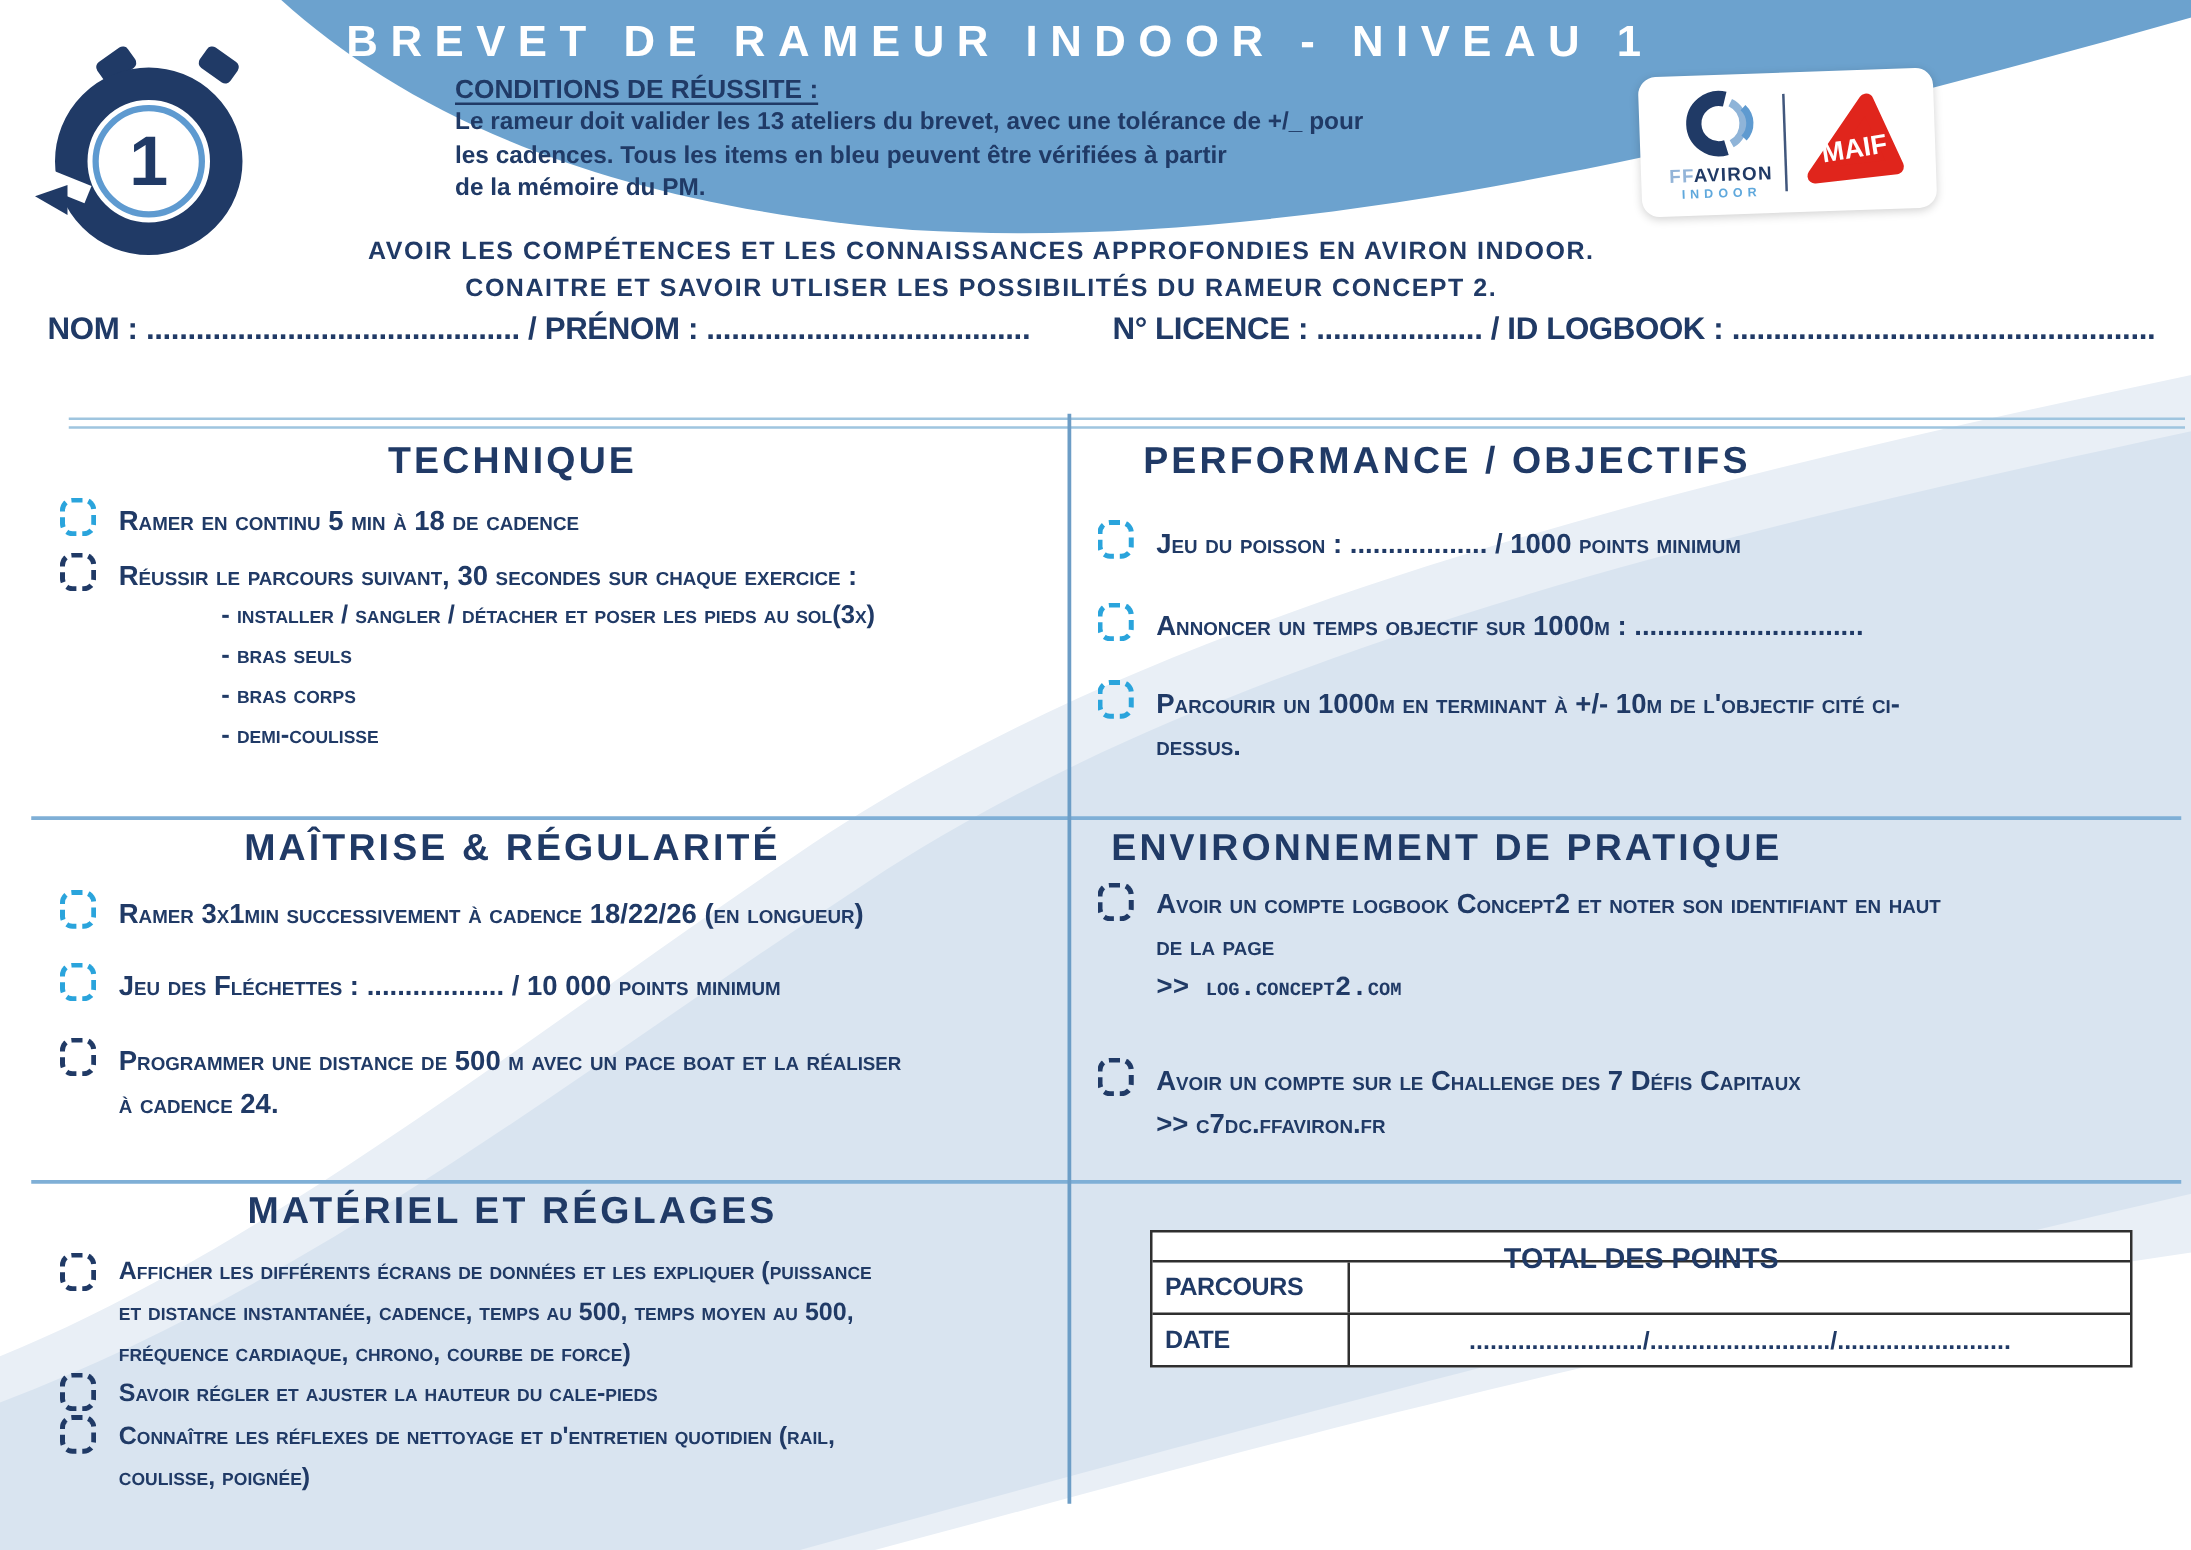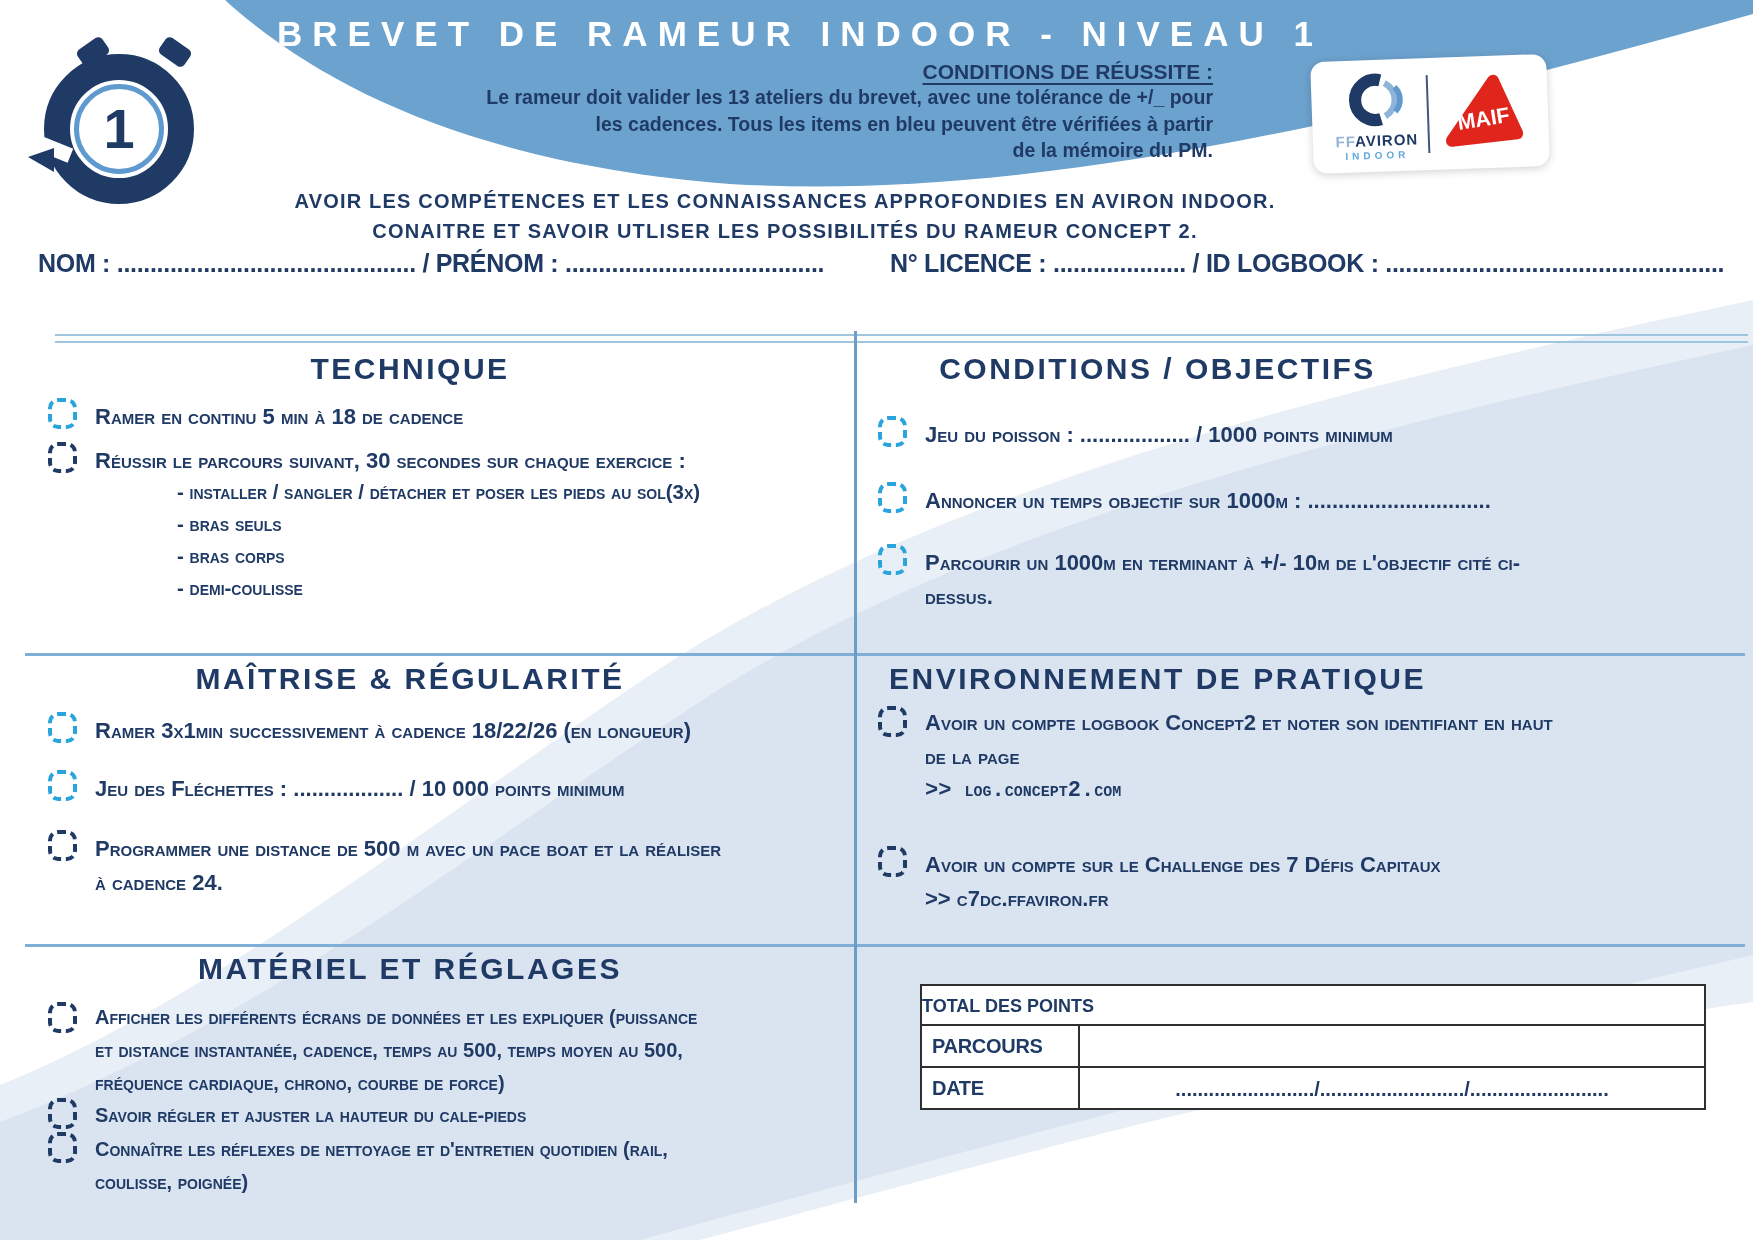"CONDITIONS DE RÉUSSITE :" .conditions { left: 343px -> 364px; text-align: right -> left }
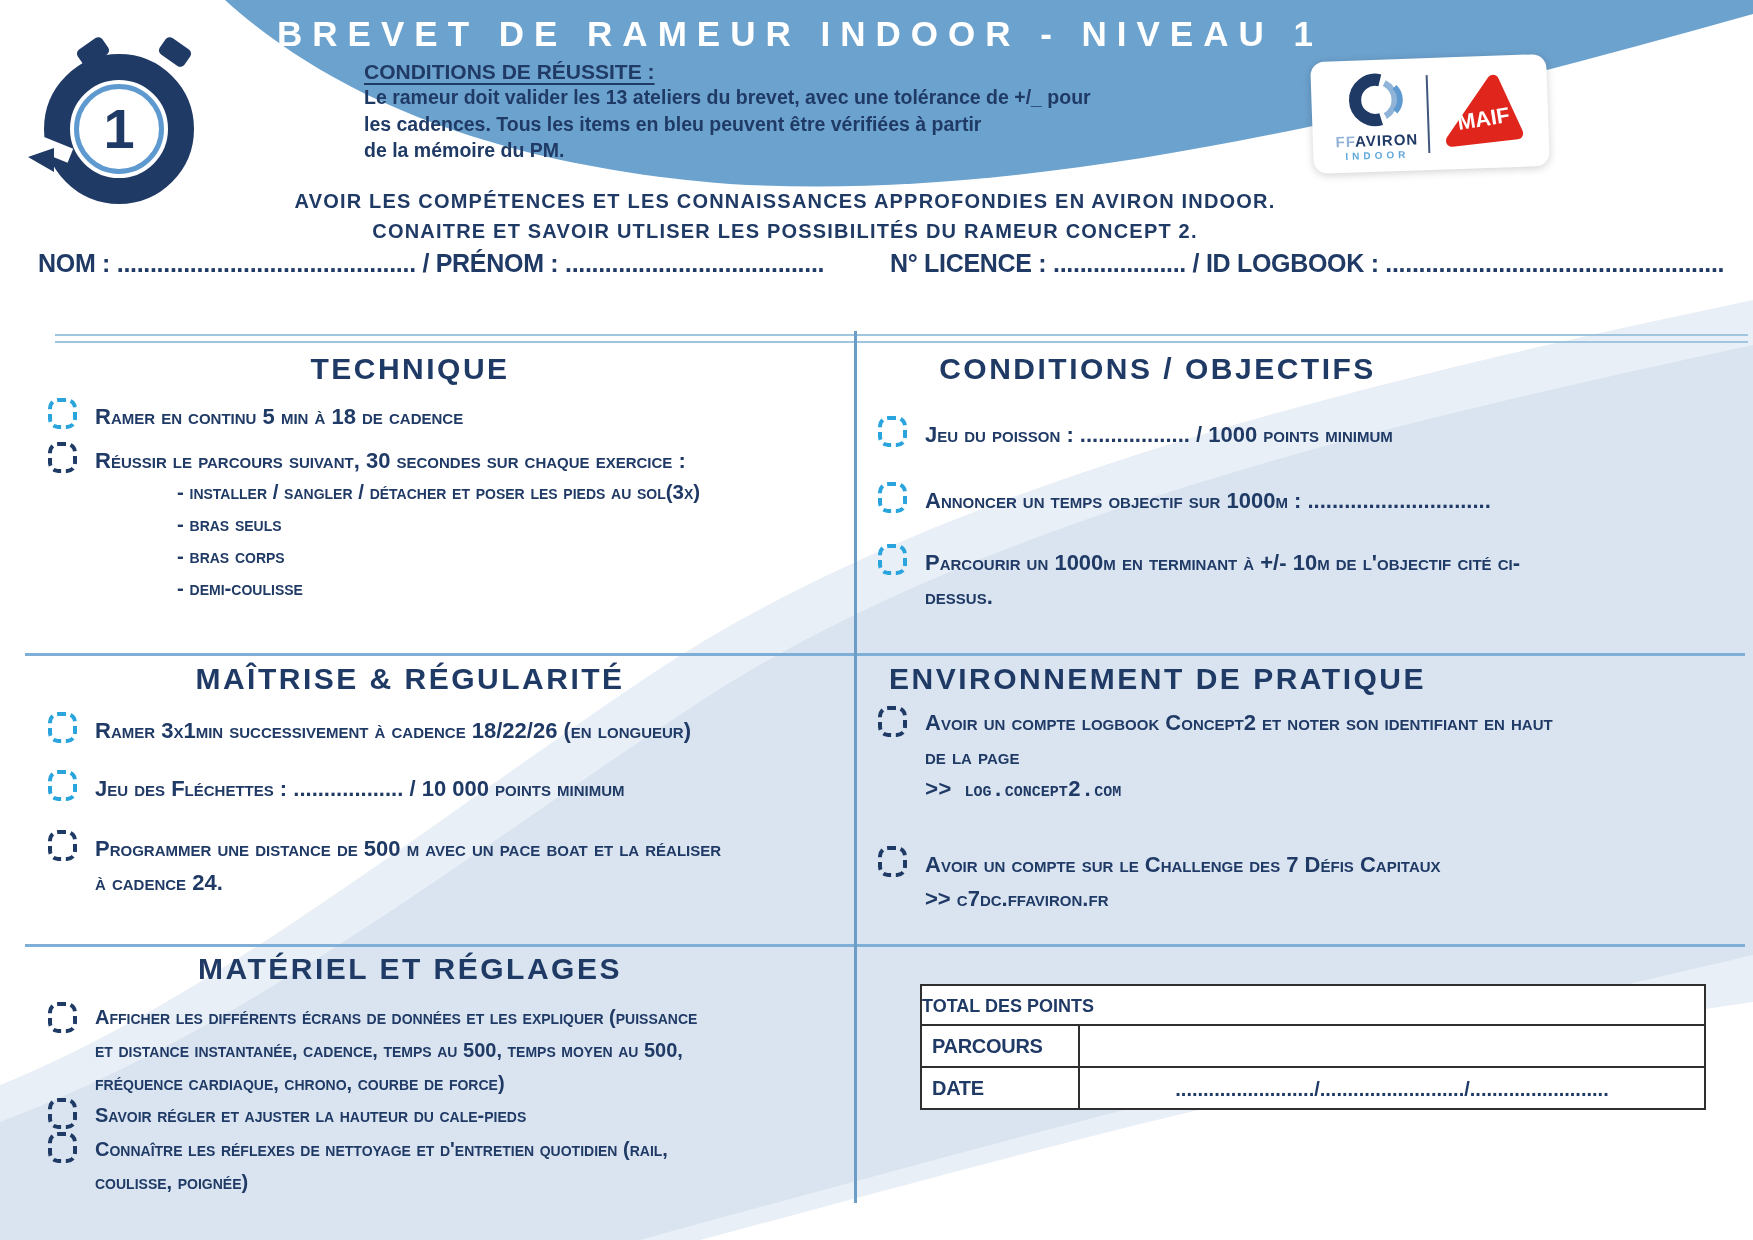"CONDITIONS / OBJECTIFS" div.sec-title { text: CONDITIONS -> PERFORMANCE }
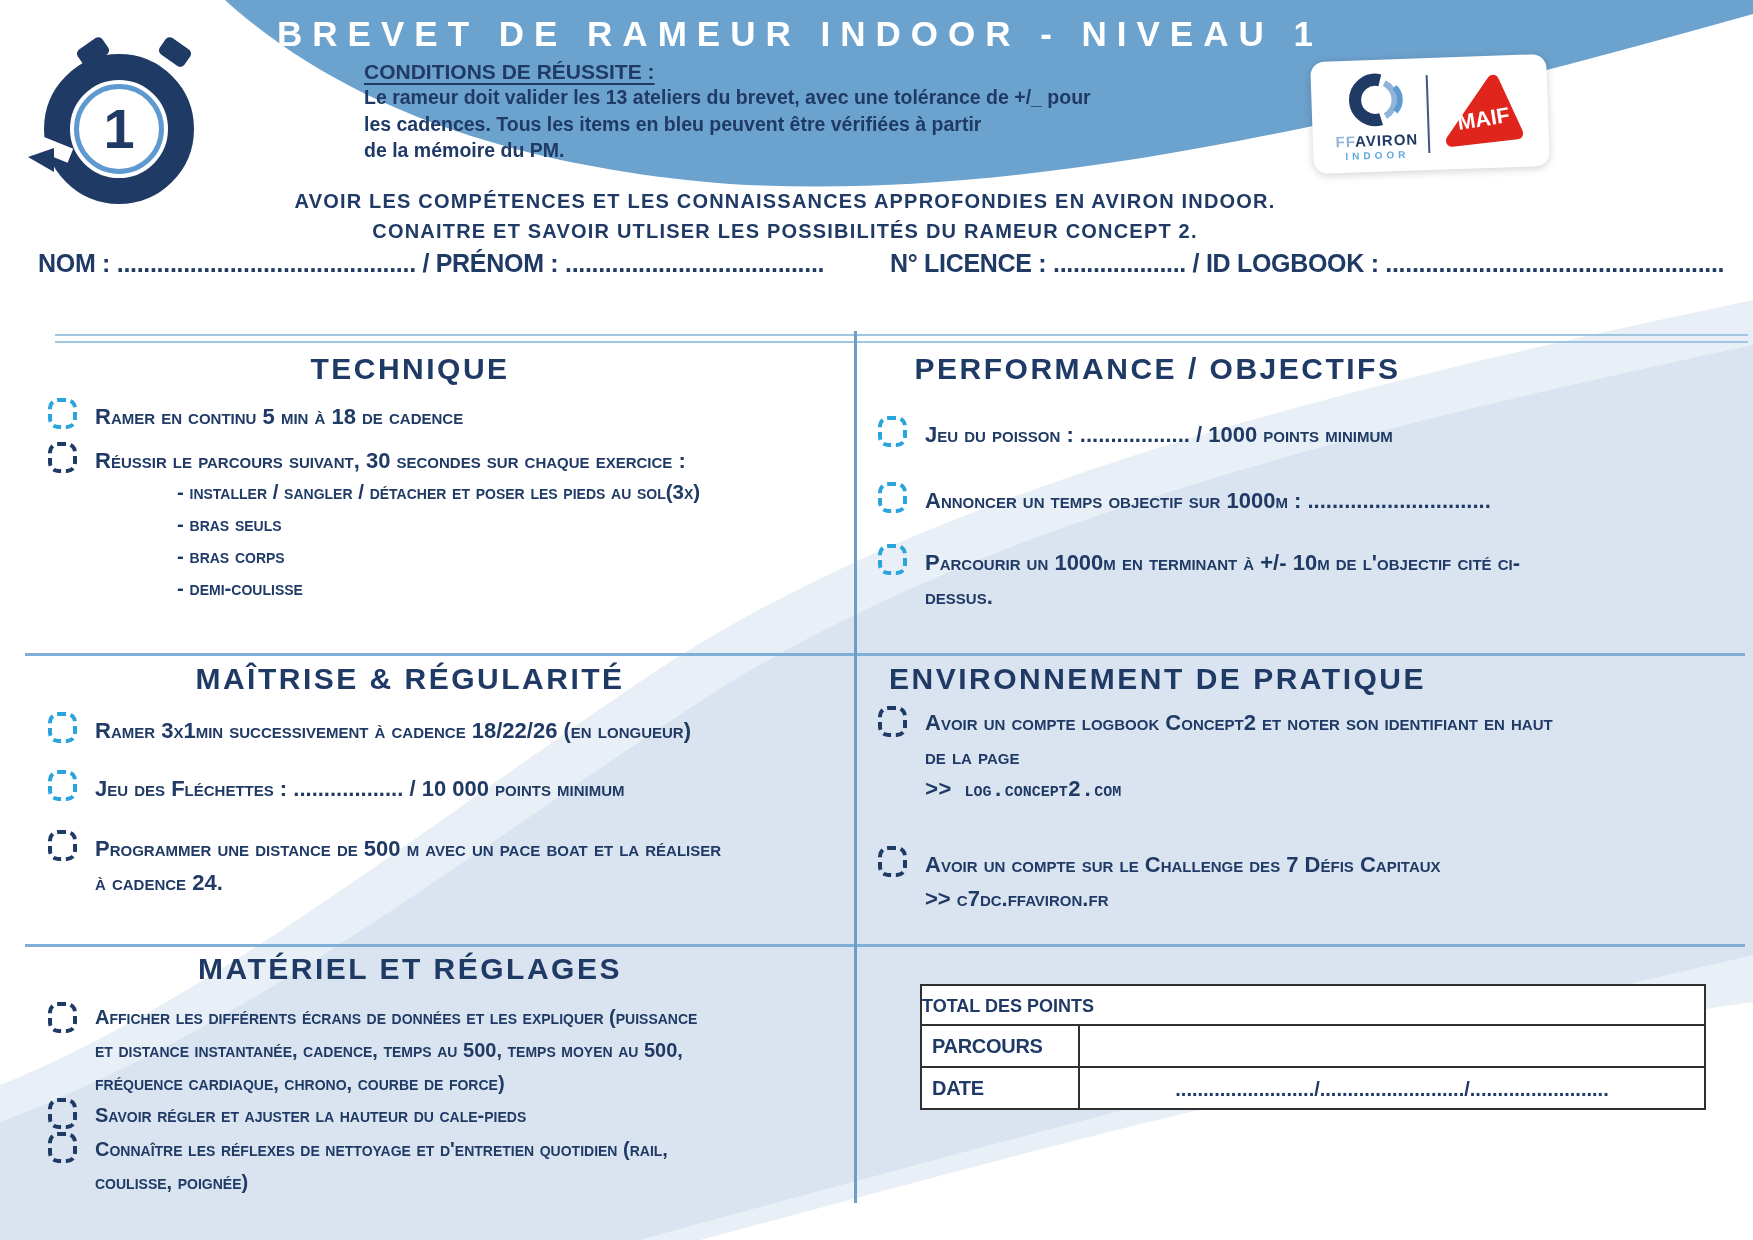"TOTAL DES POINTS" .pt-header { font-size: 18px -> 23px; height: 40px -> 24px; text-align: none -> center }
